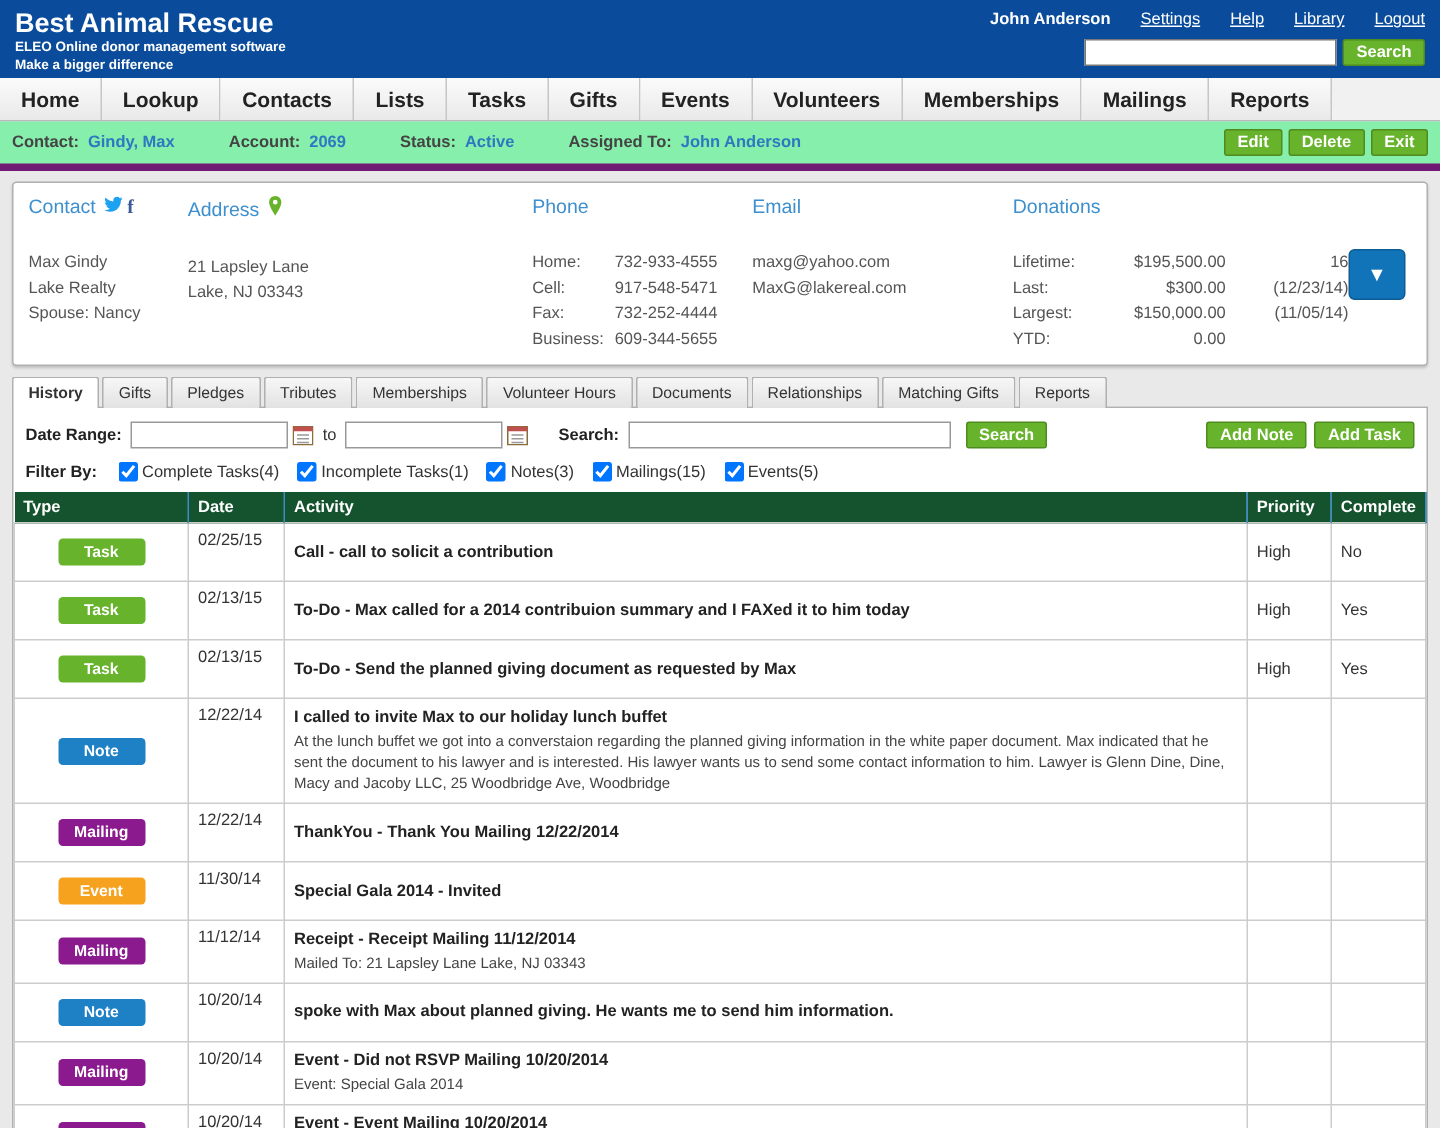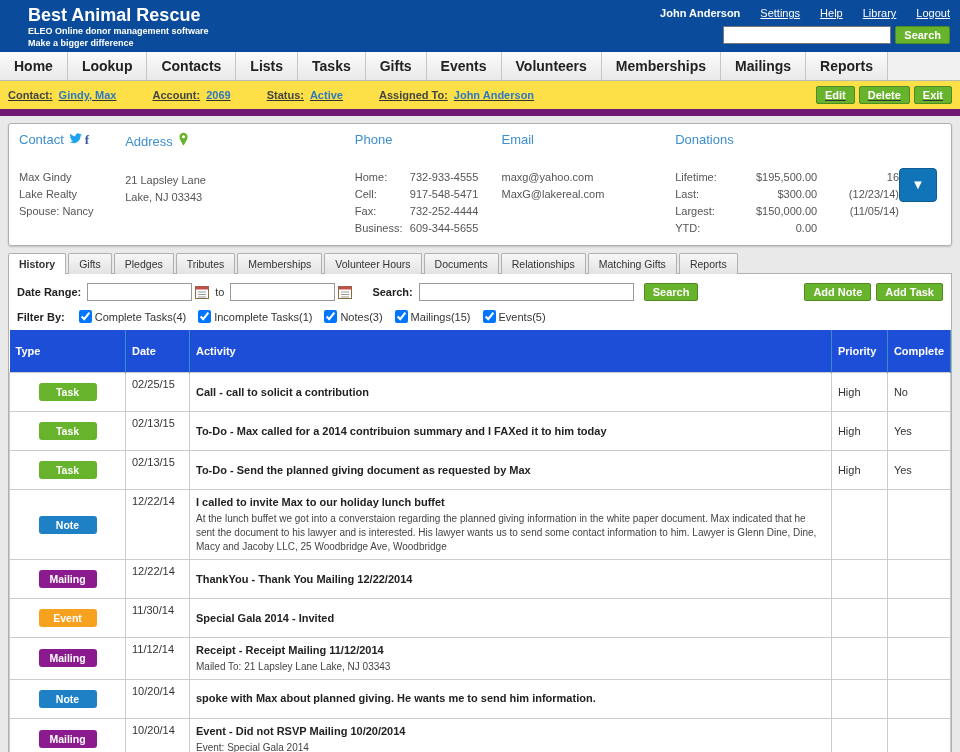"Best Animal Rescue" .topbar { padding: 5px 28px -> 5px 10px }
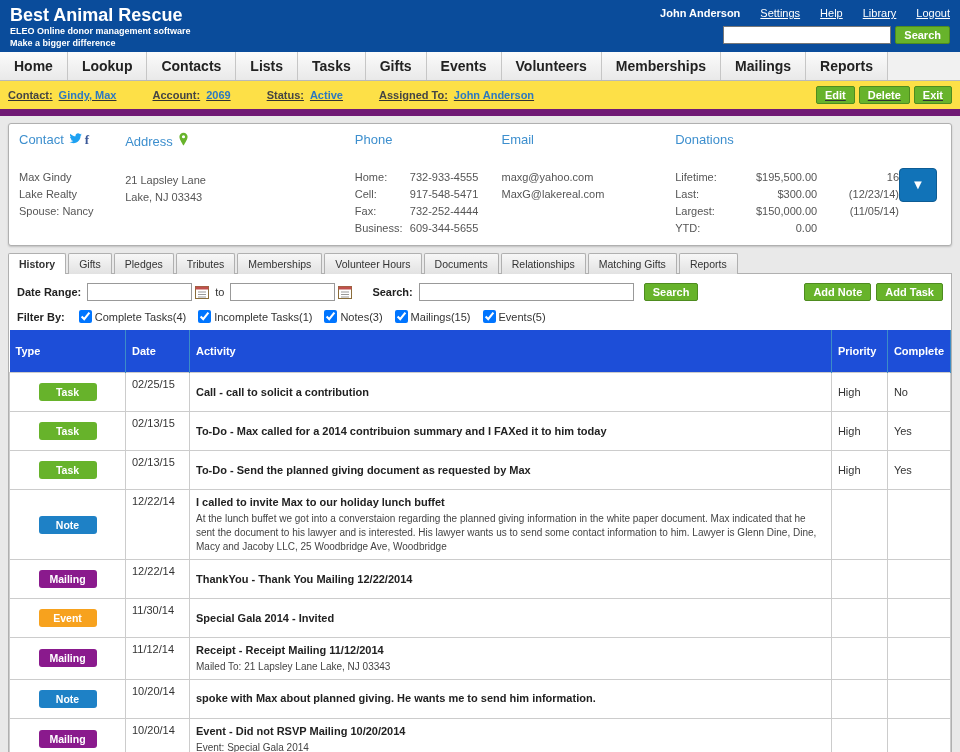"Contact:" .contact-bar { background: #fde047 -> #86efac; border-bottom: 7px solid #701a75 -> 5px solid #701a75; text-decoration: underline -> none }
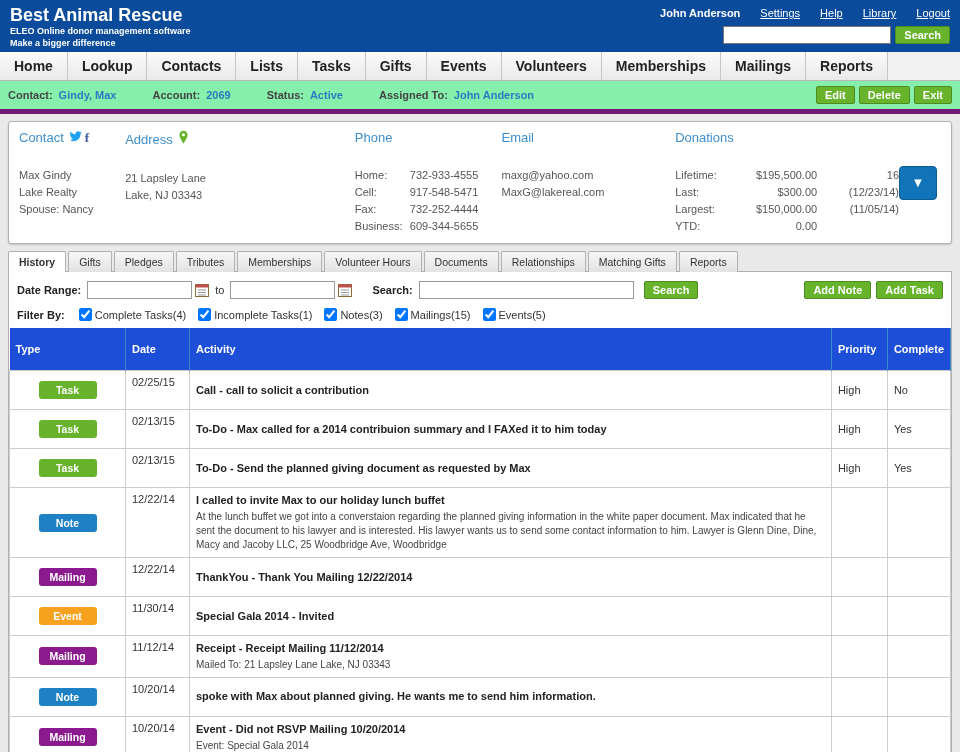"Type" .history th { background: #1d4ed8 -> #14532d; padding: 15px 6px -> 4px 6px }
